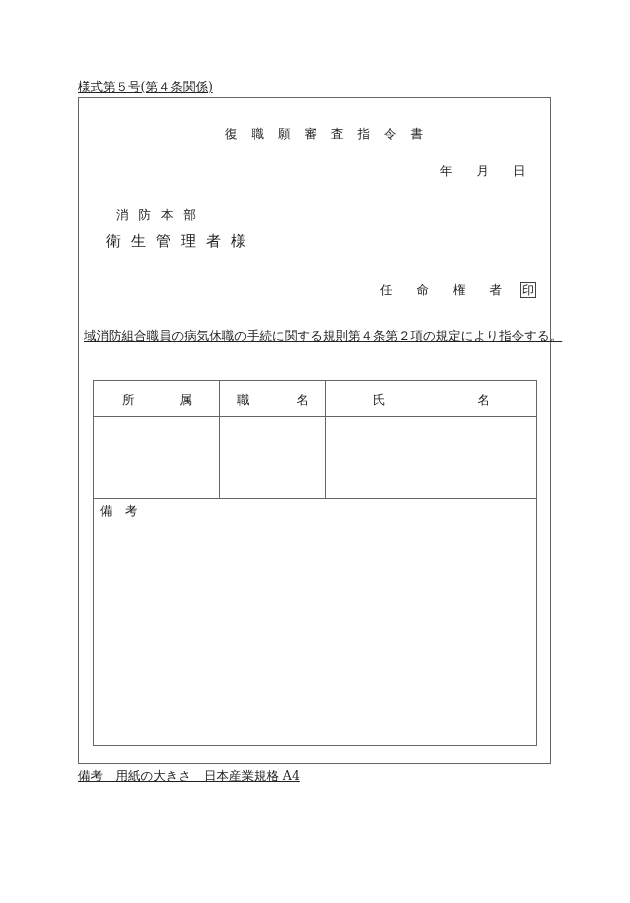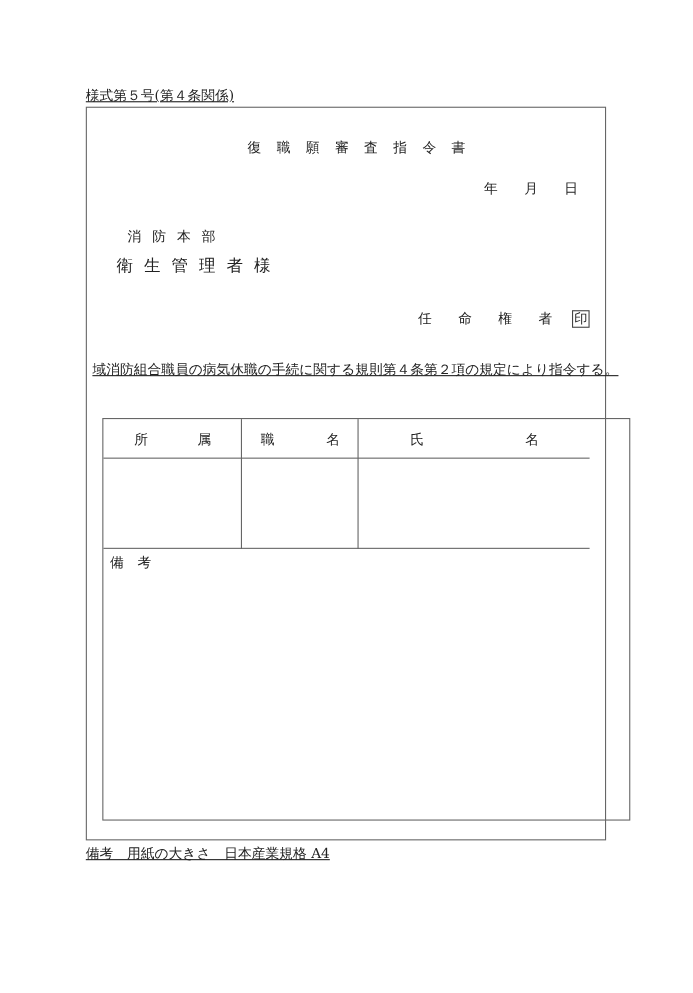"所 属" .tbl { width: 480px -> 444px }
